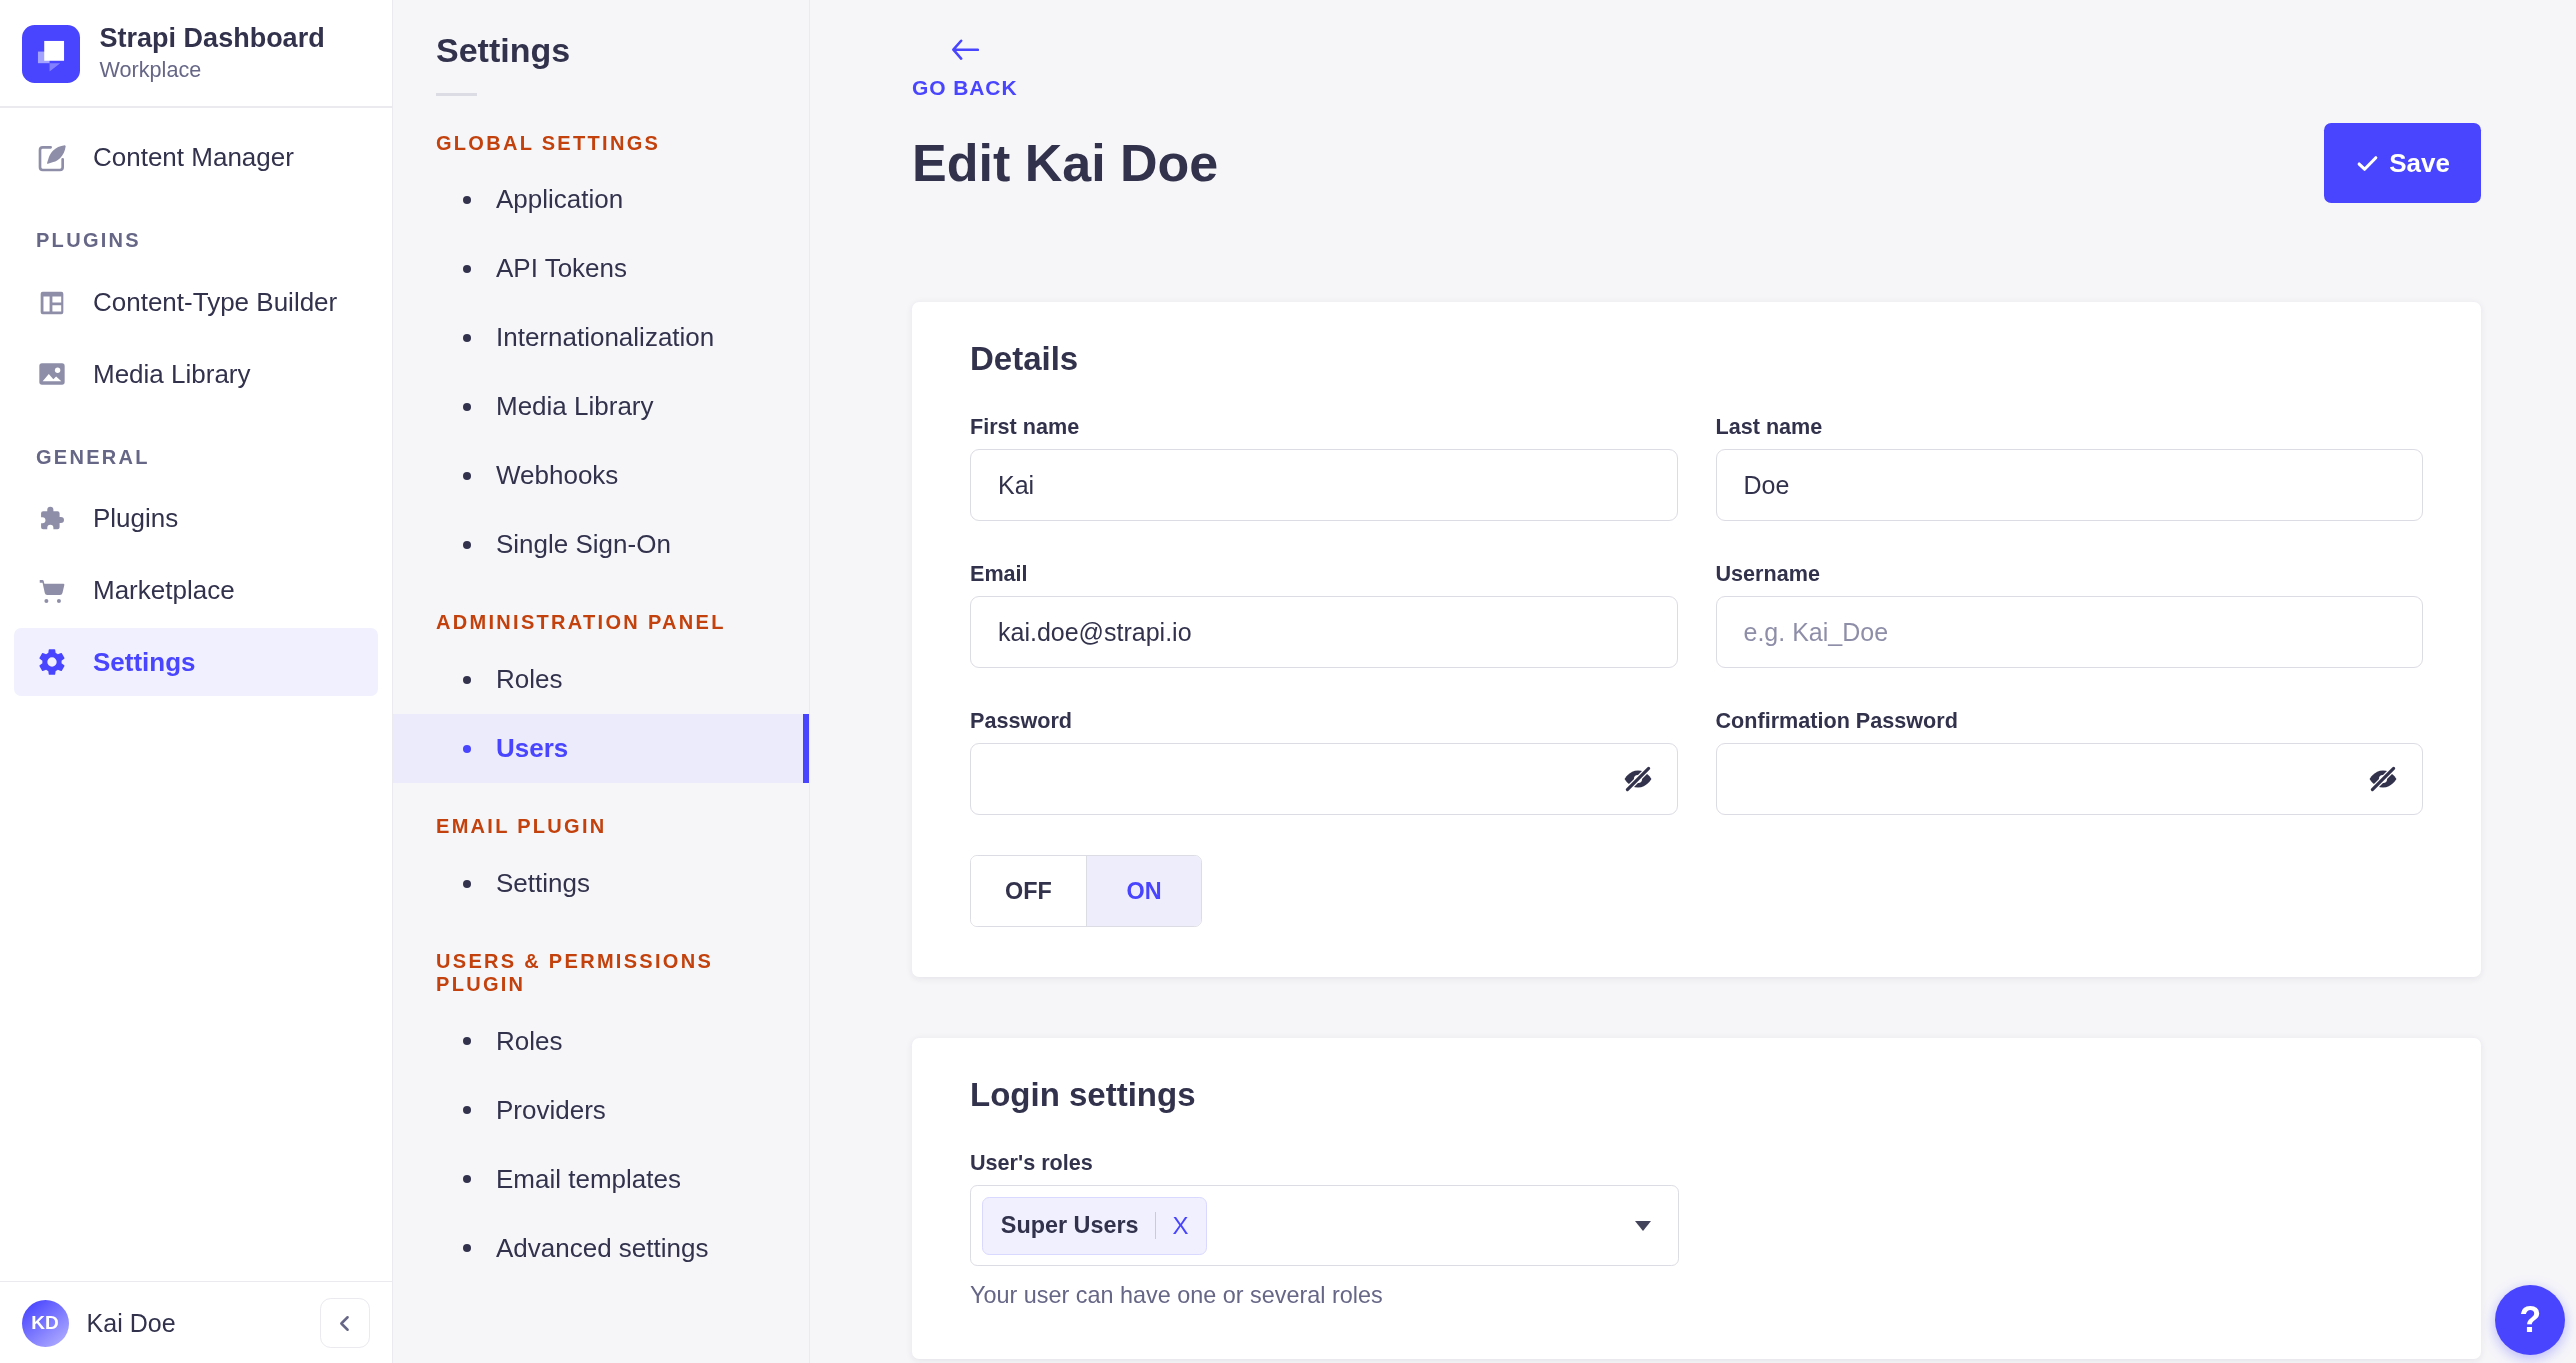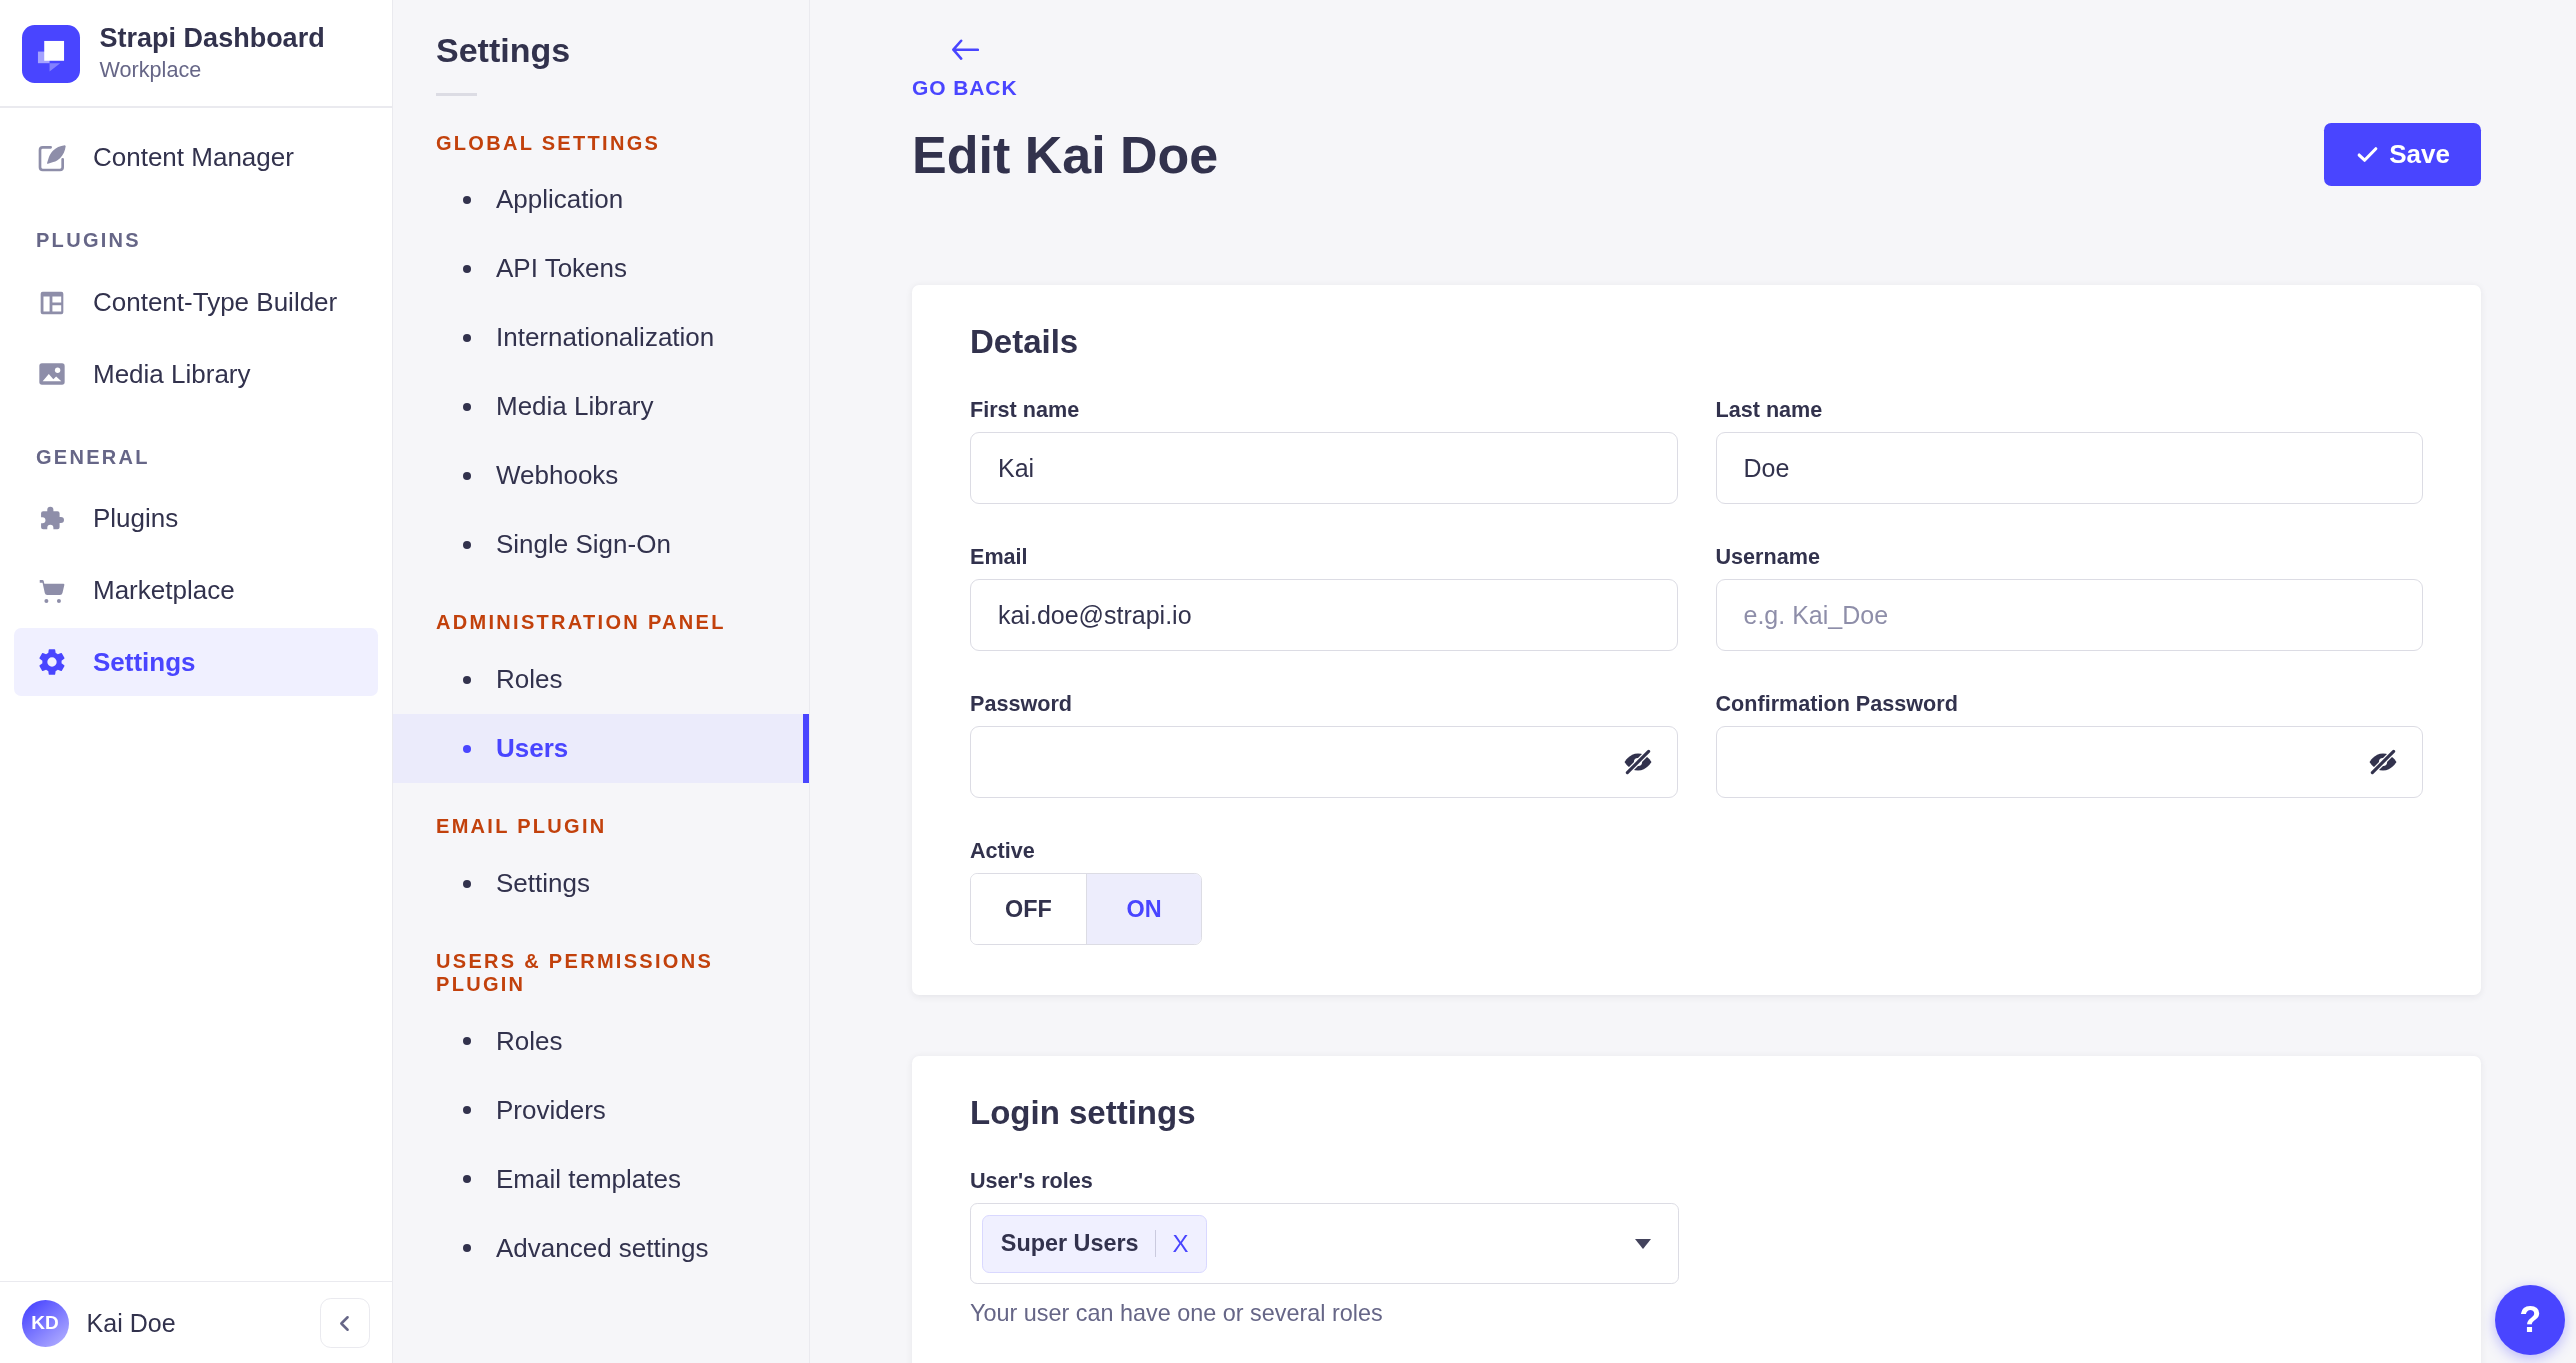"Save" .save-btn { height: 63px -> 80px }
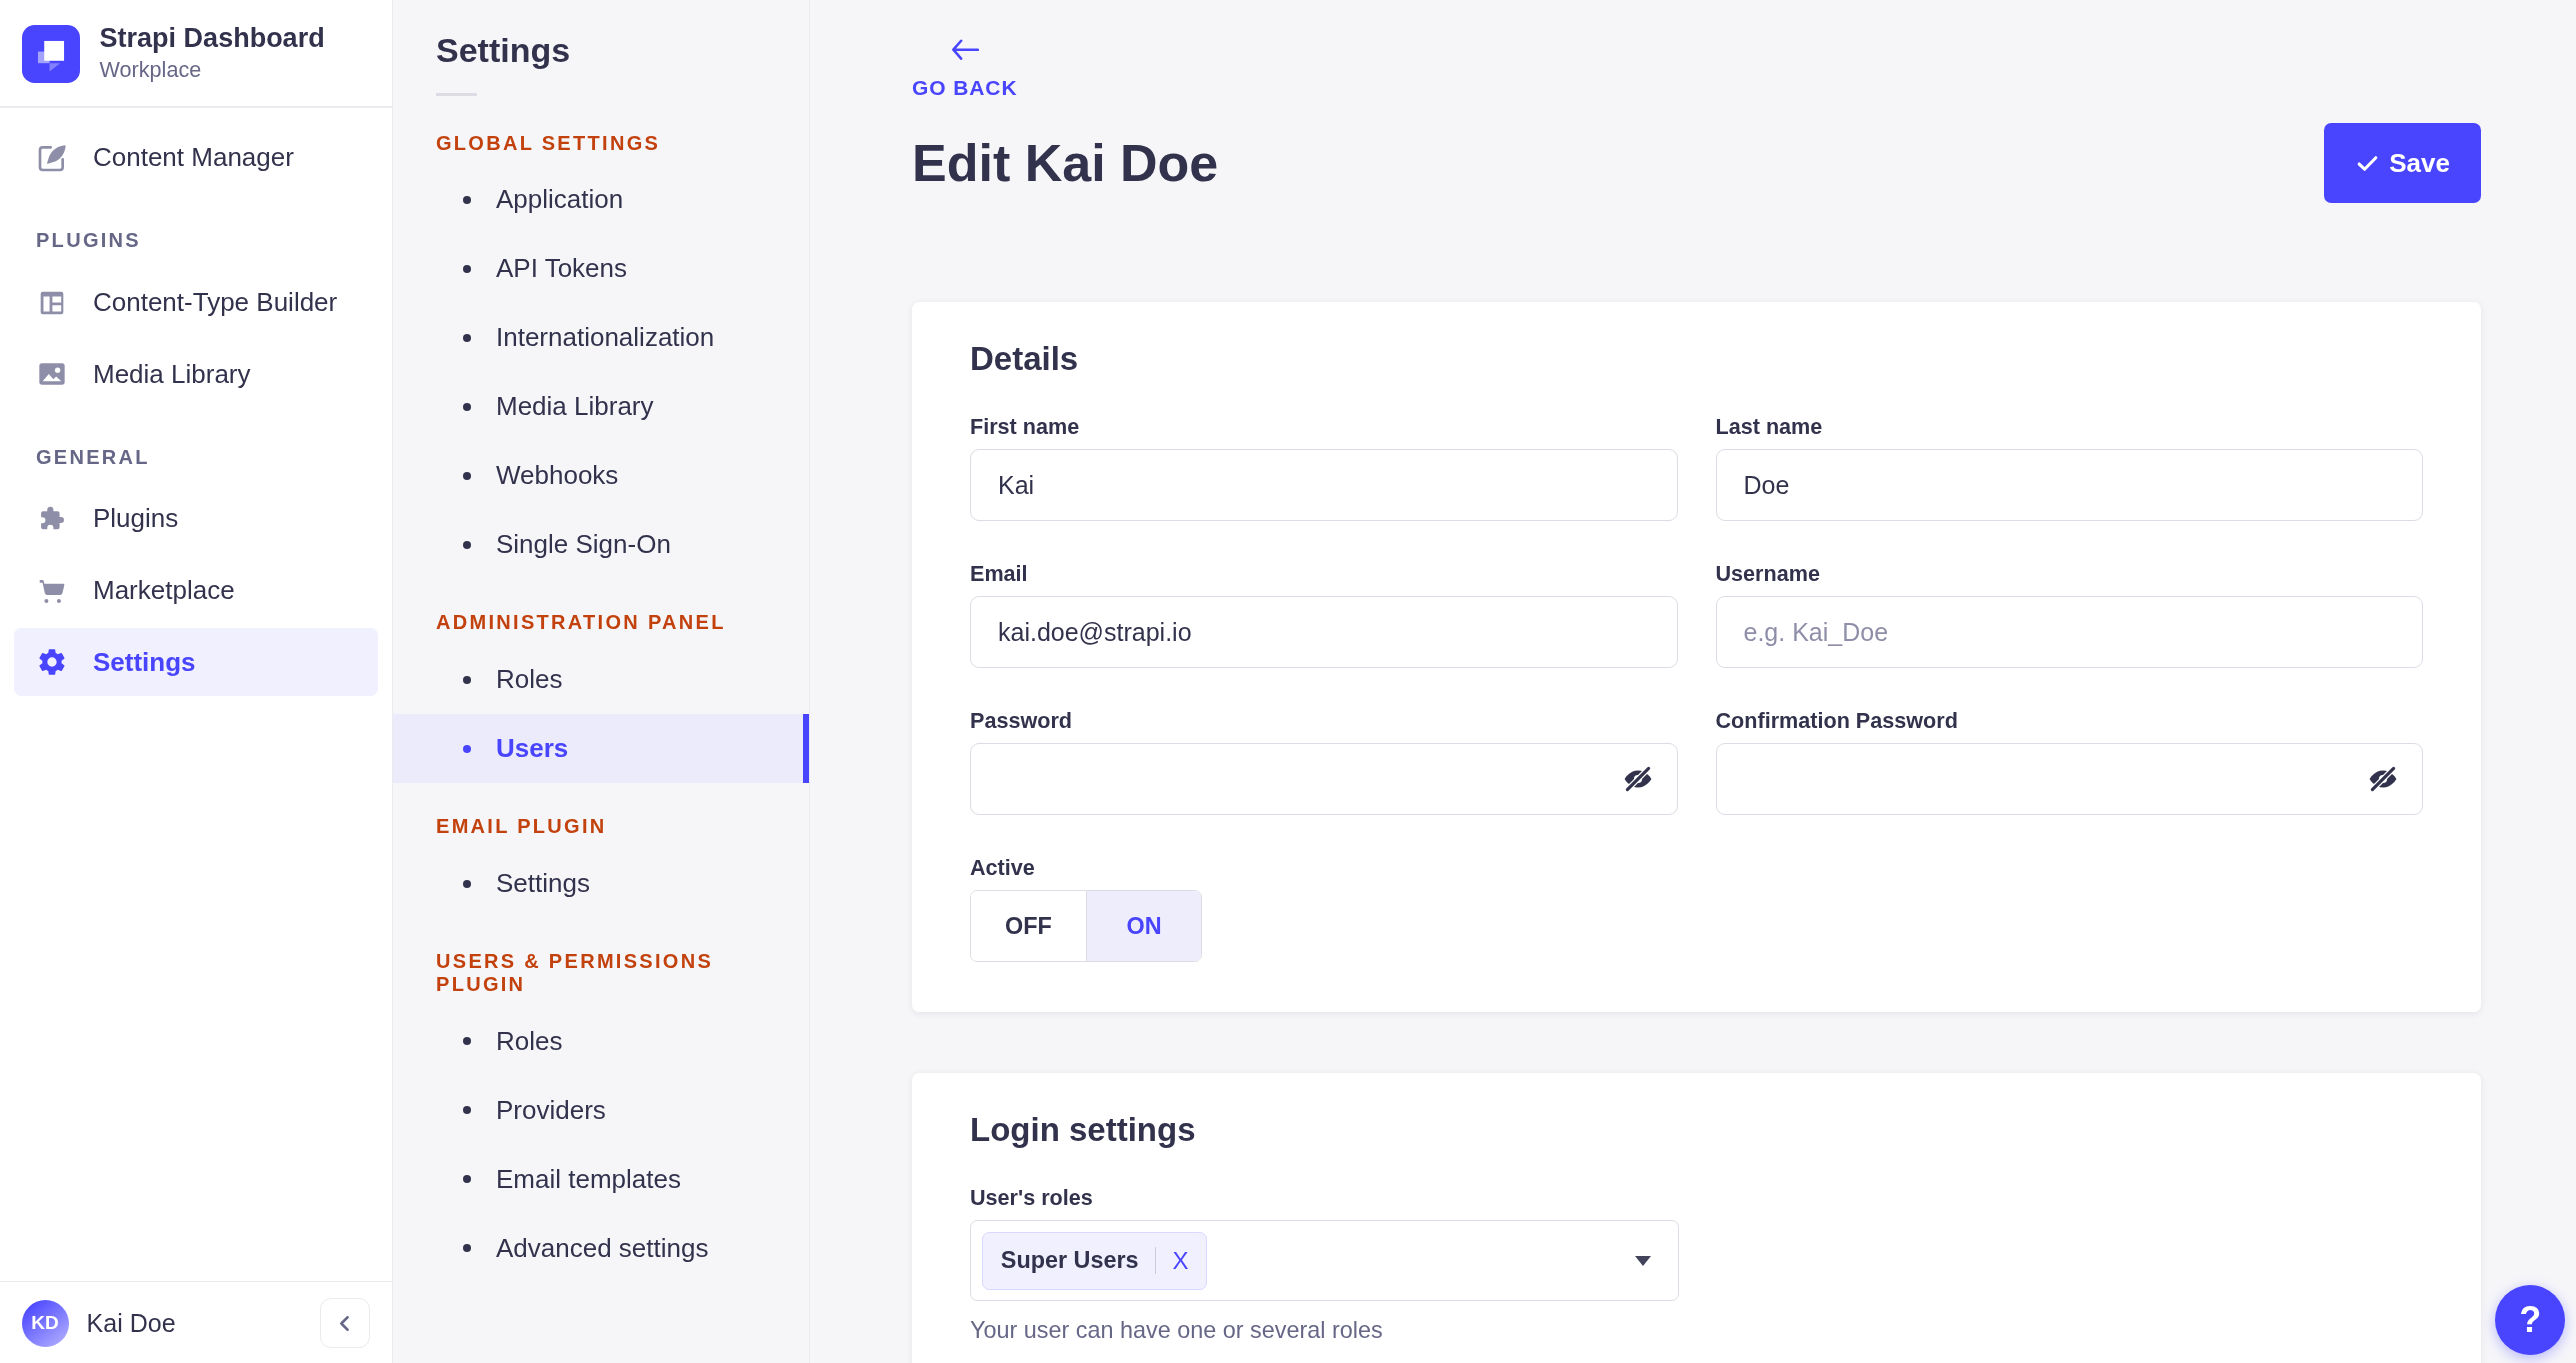"Active" label.field-label { html: <label>Active</label> -> none }
